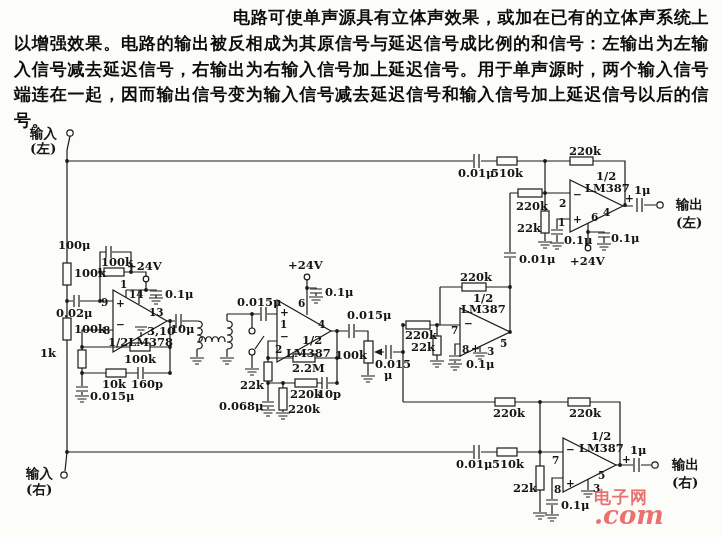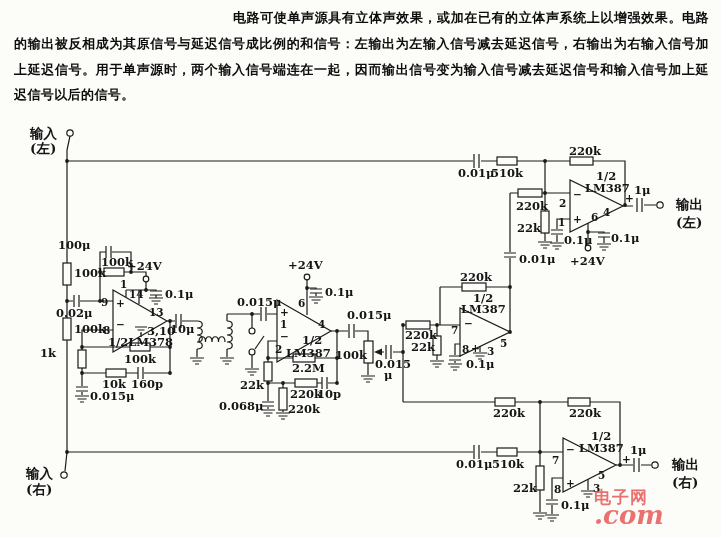"电路可使单声源具有立体声效果，或加在已有的立体声系统上以增强效果。电路的输出被反" .intro { font-size: 13px -> 17px }
